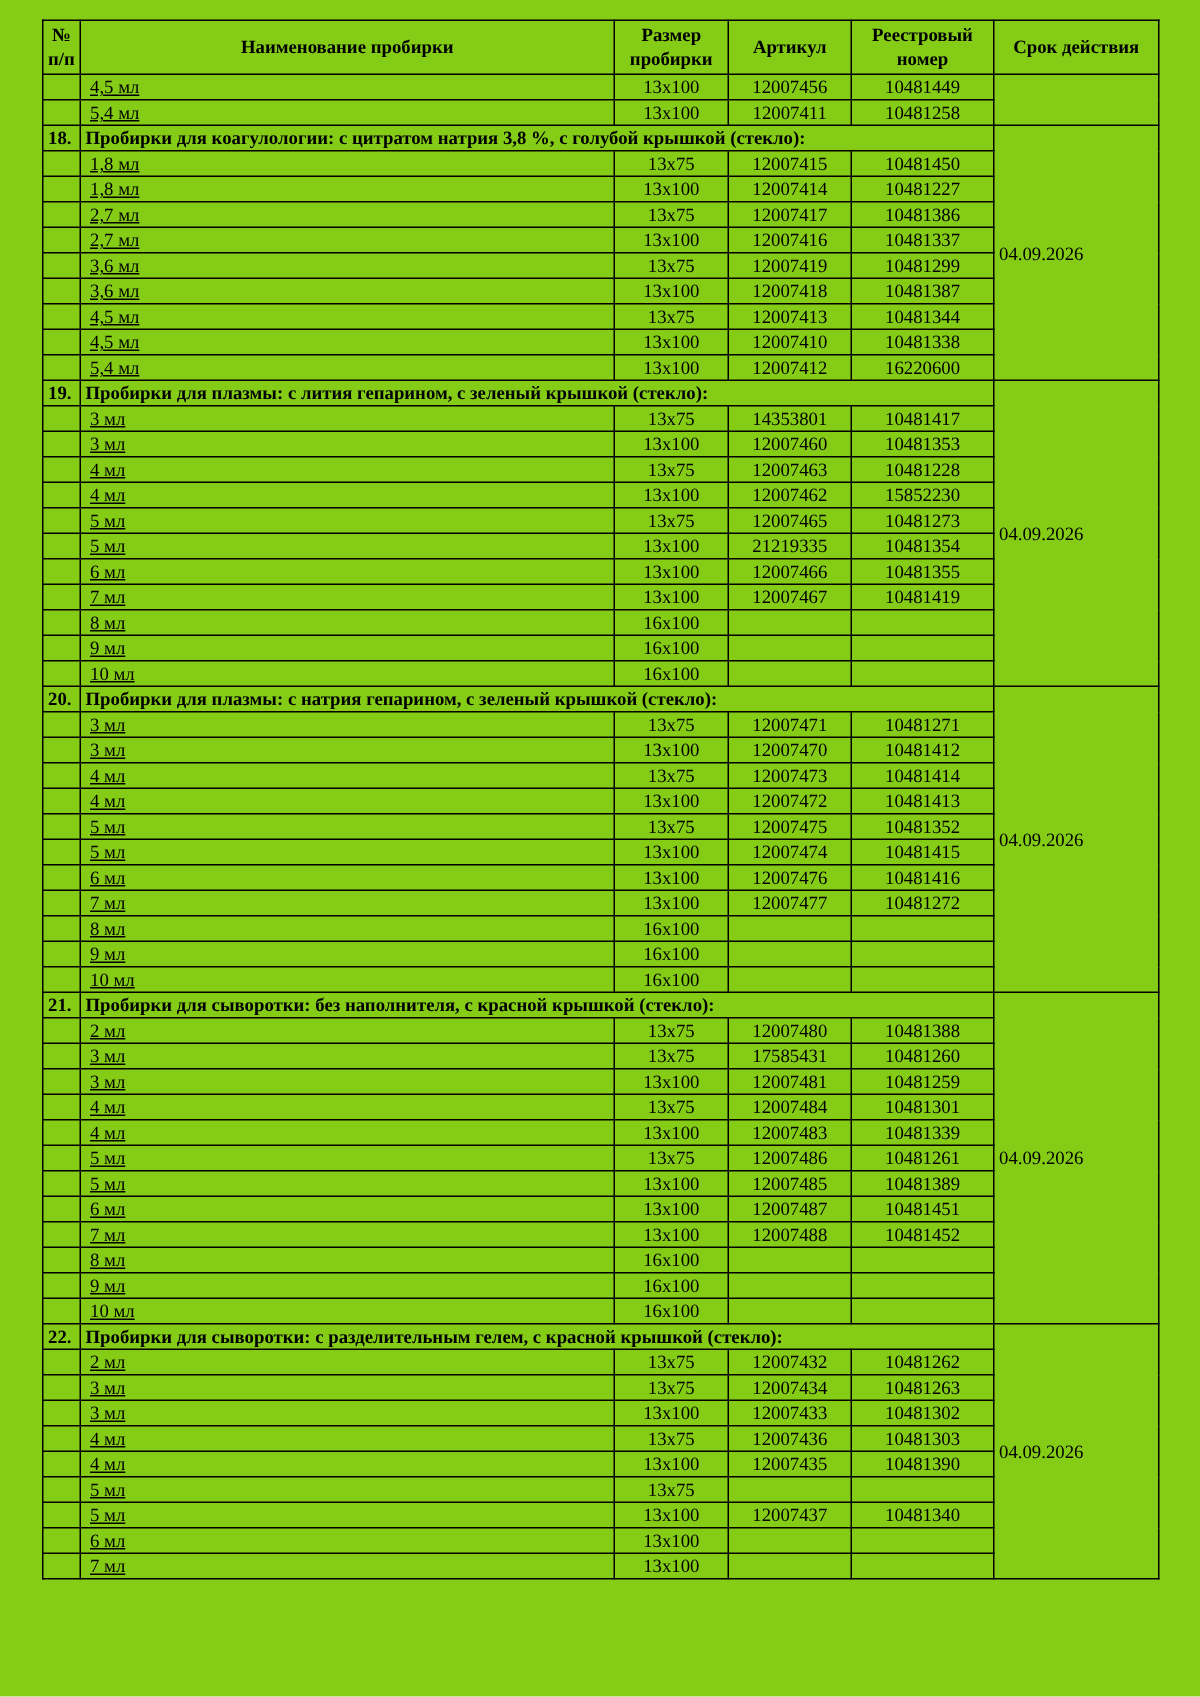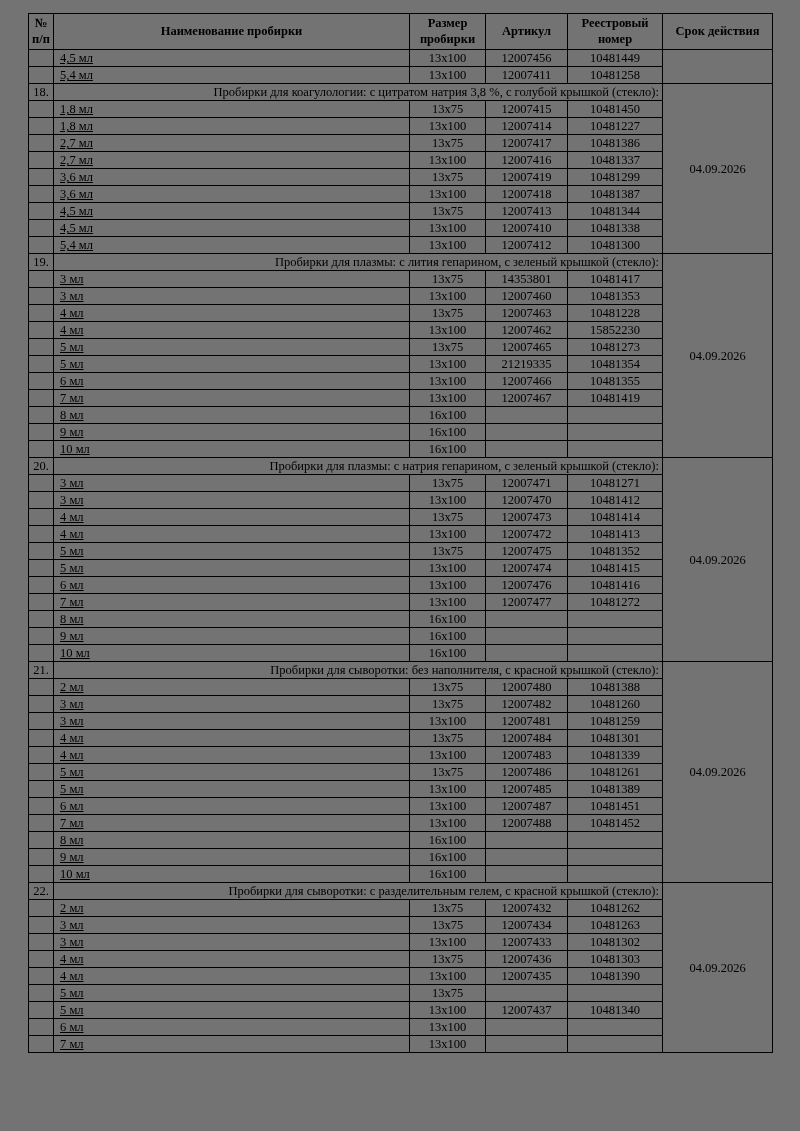"№ п/п" .page { background: #737373 -> #84cc16 }
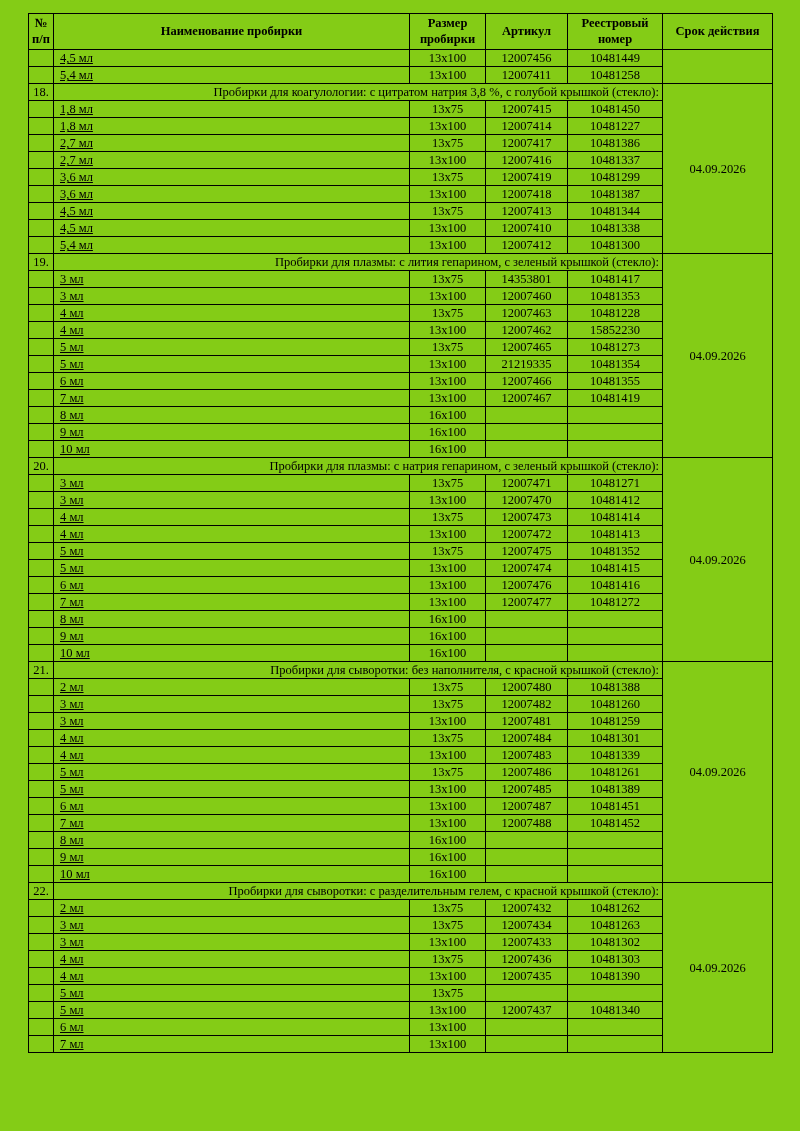"18." .tube-table td.num { font-weight: none -> bold; text-align: center -> none }
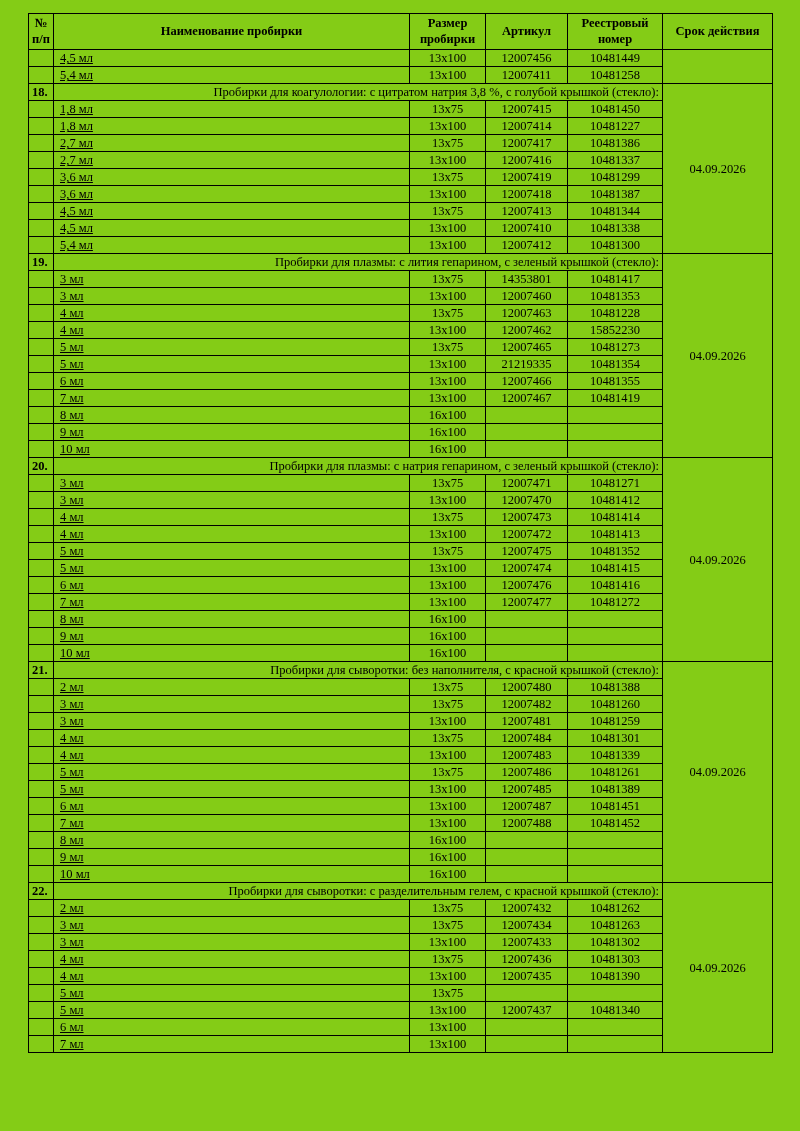"Пробирки для коагулологии: с цитратом" .tube-table td.title { font-weight: normal -> bold; text-align: right -> left }
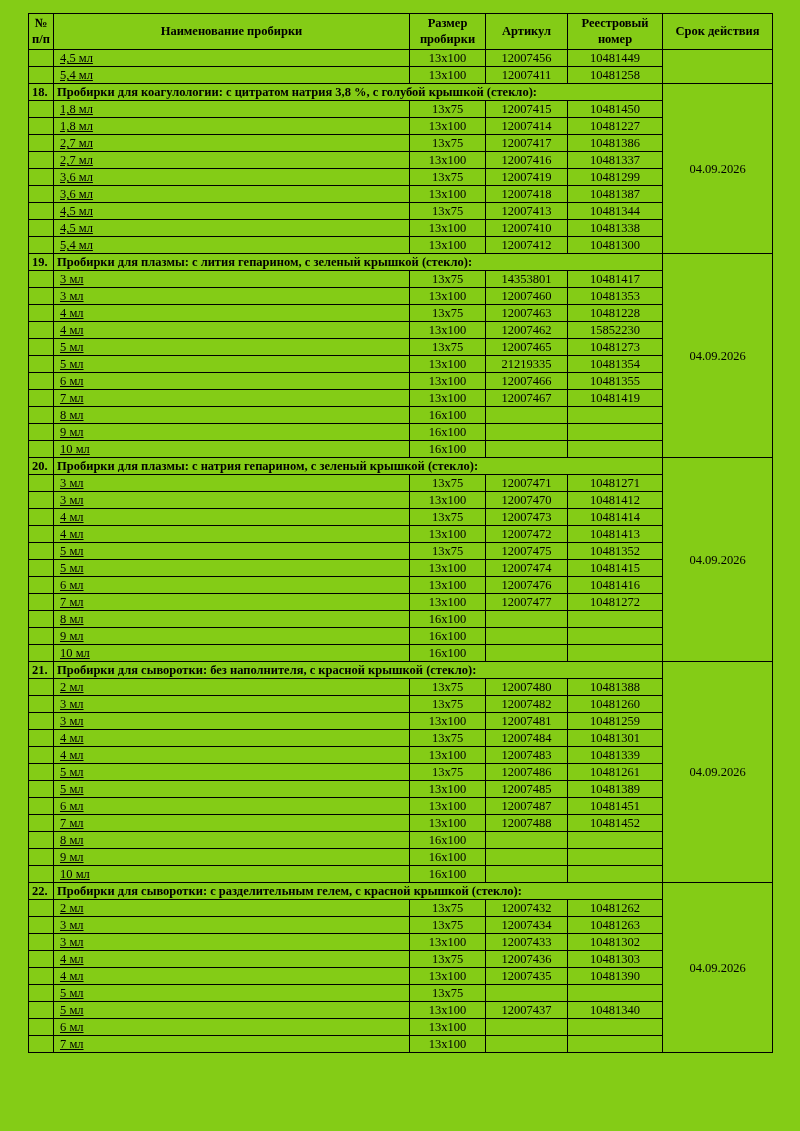"04.09.2026" .tube-table td.validity { text-align: center -> none }
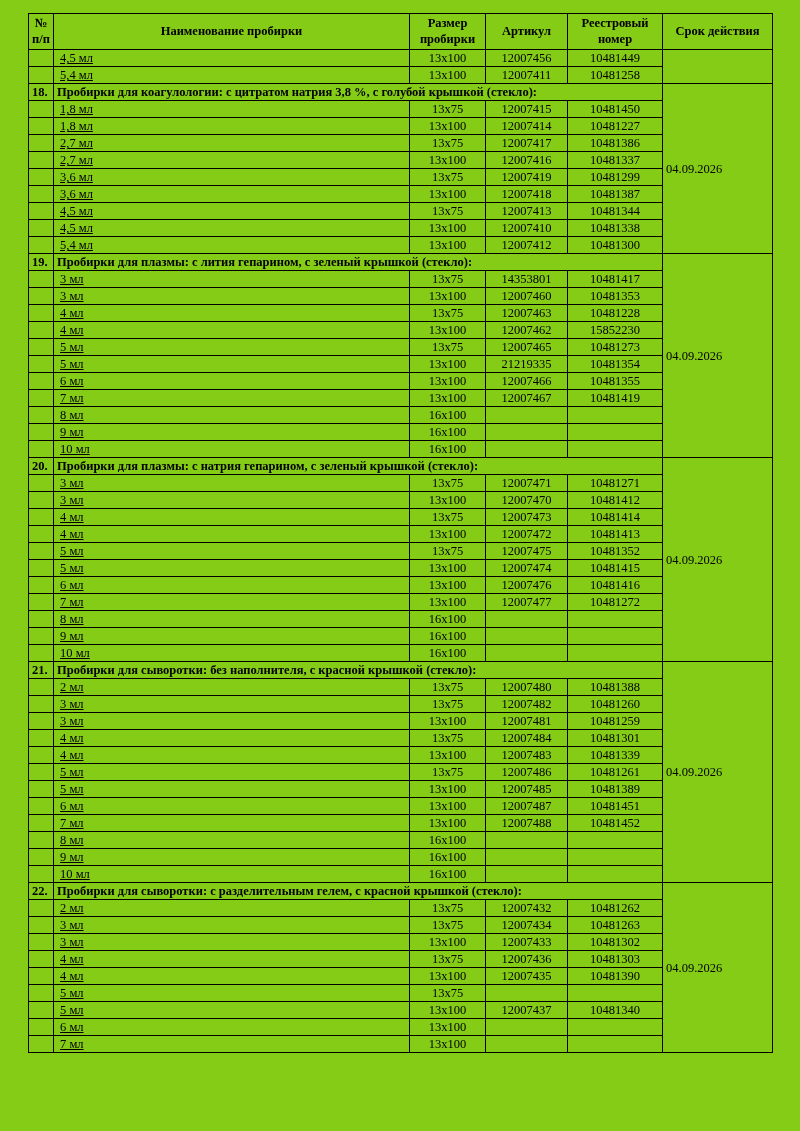"10481300" td.ctr { text: 10481300 -> 16220600 }
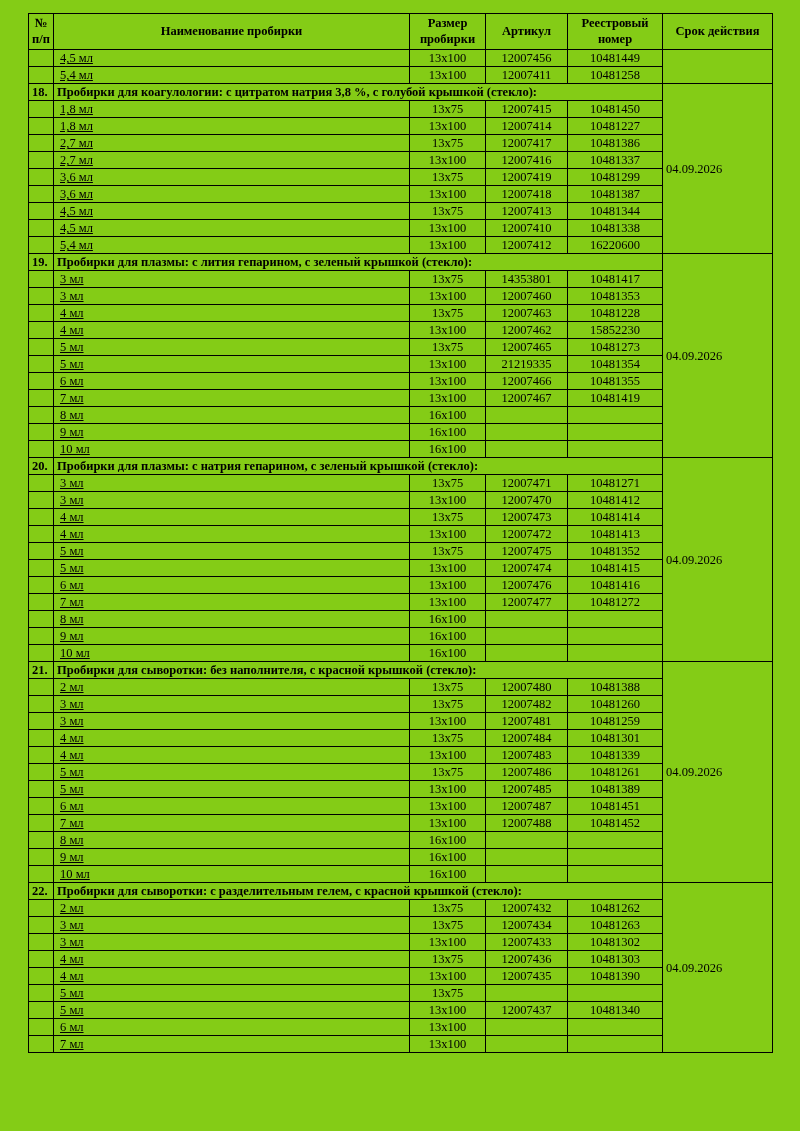"12007482" td.ctr { text: 12007482 -> 17585431 }
